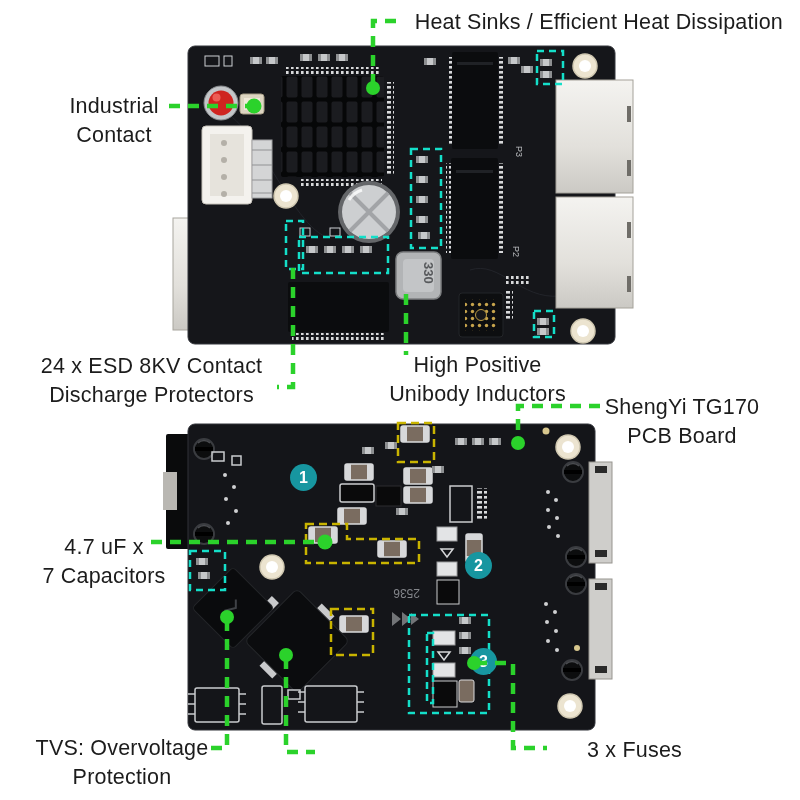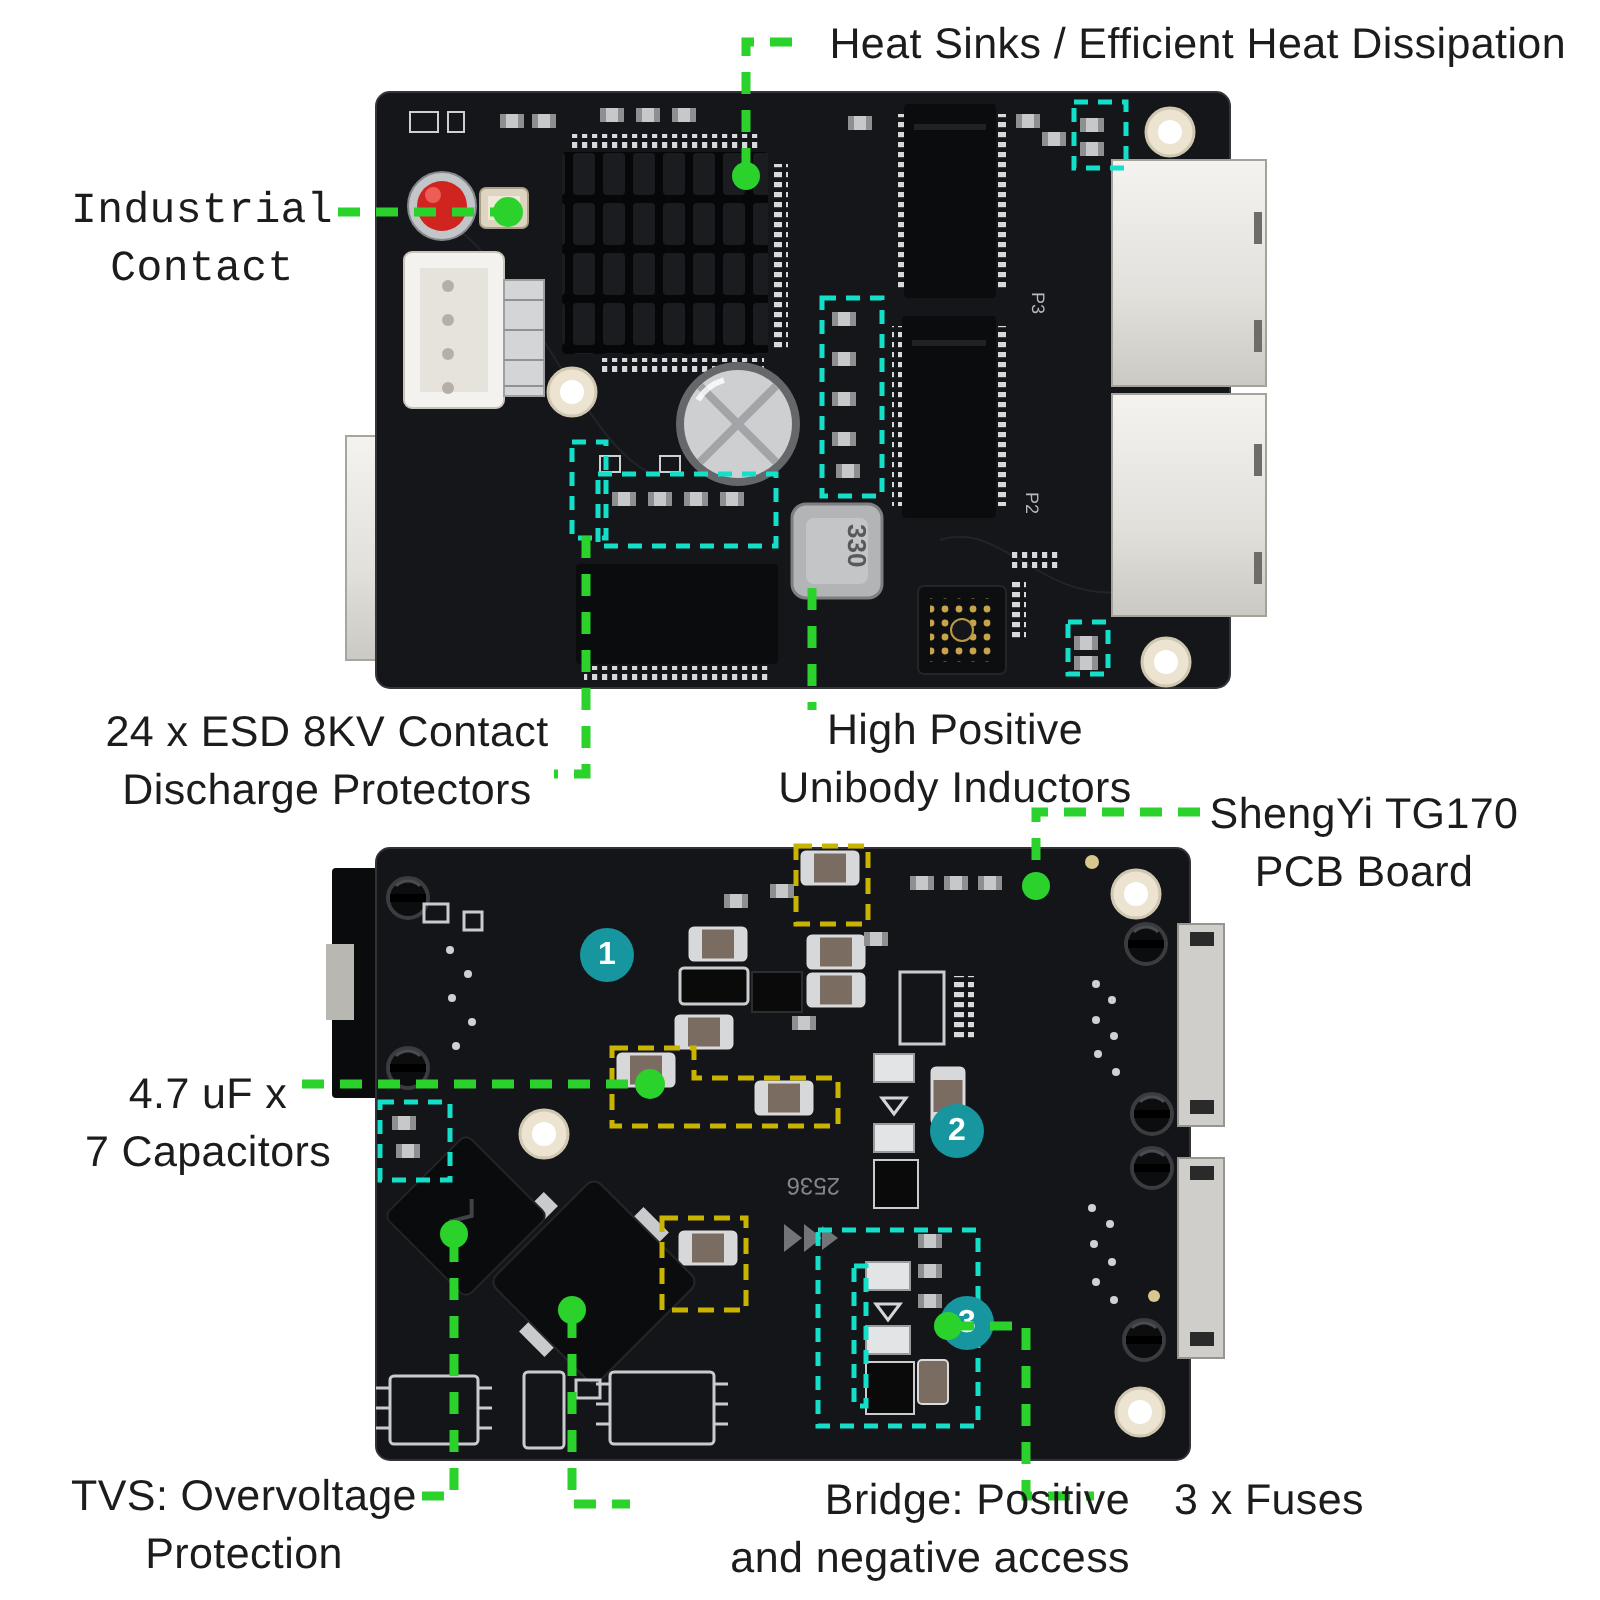"Industrial" div.lbl { font-family: Liberation Mono, monospace -> none; left: 26px -> 39px }
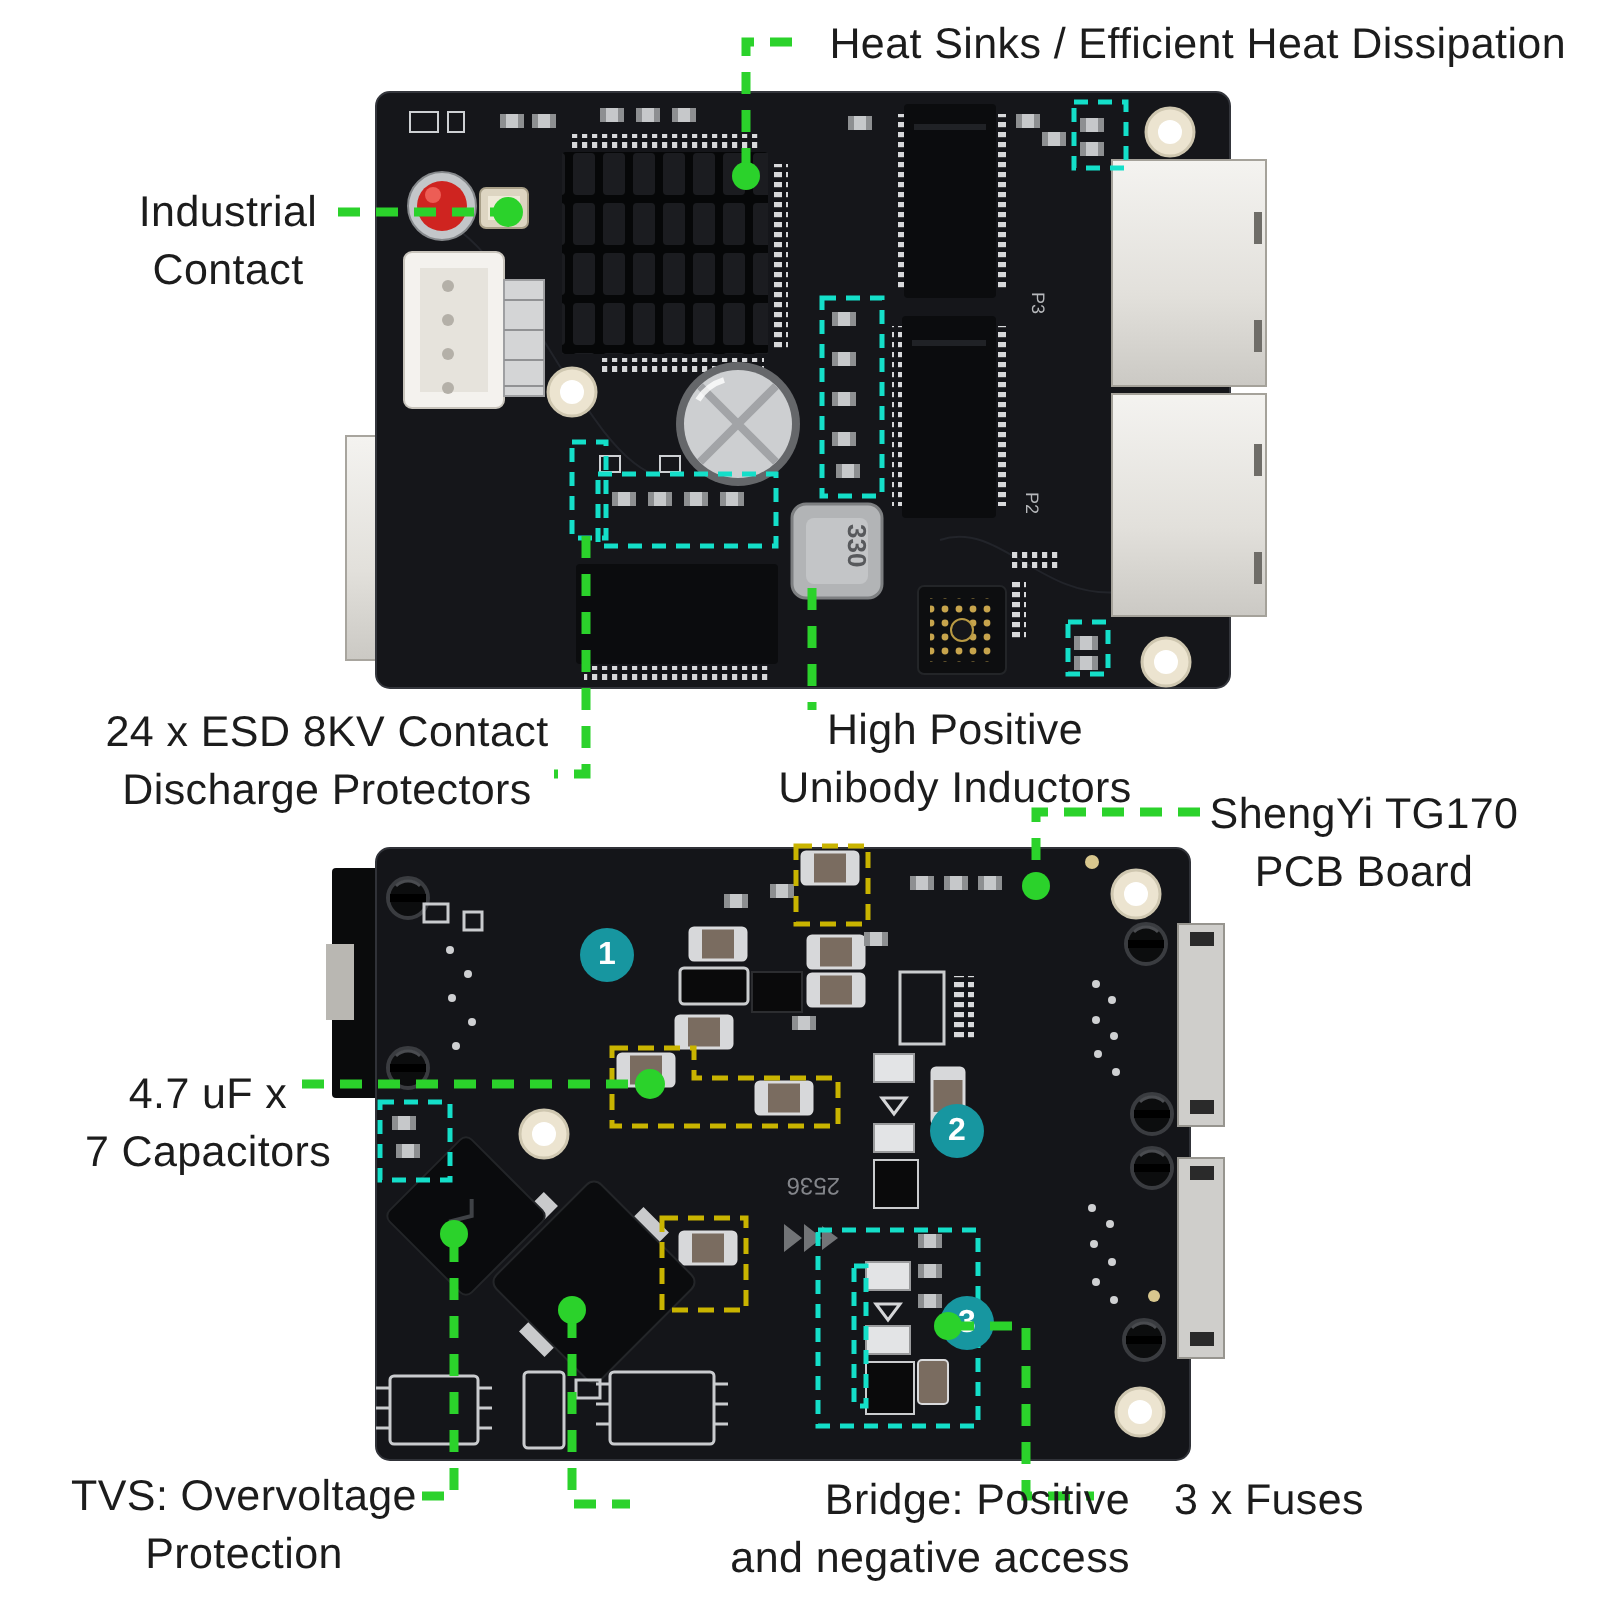"24 x ESD 8KV Contact" div.lbl { left: 36px -> 24px }
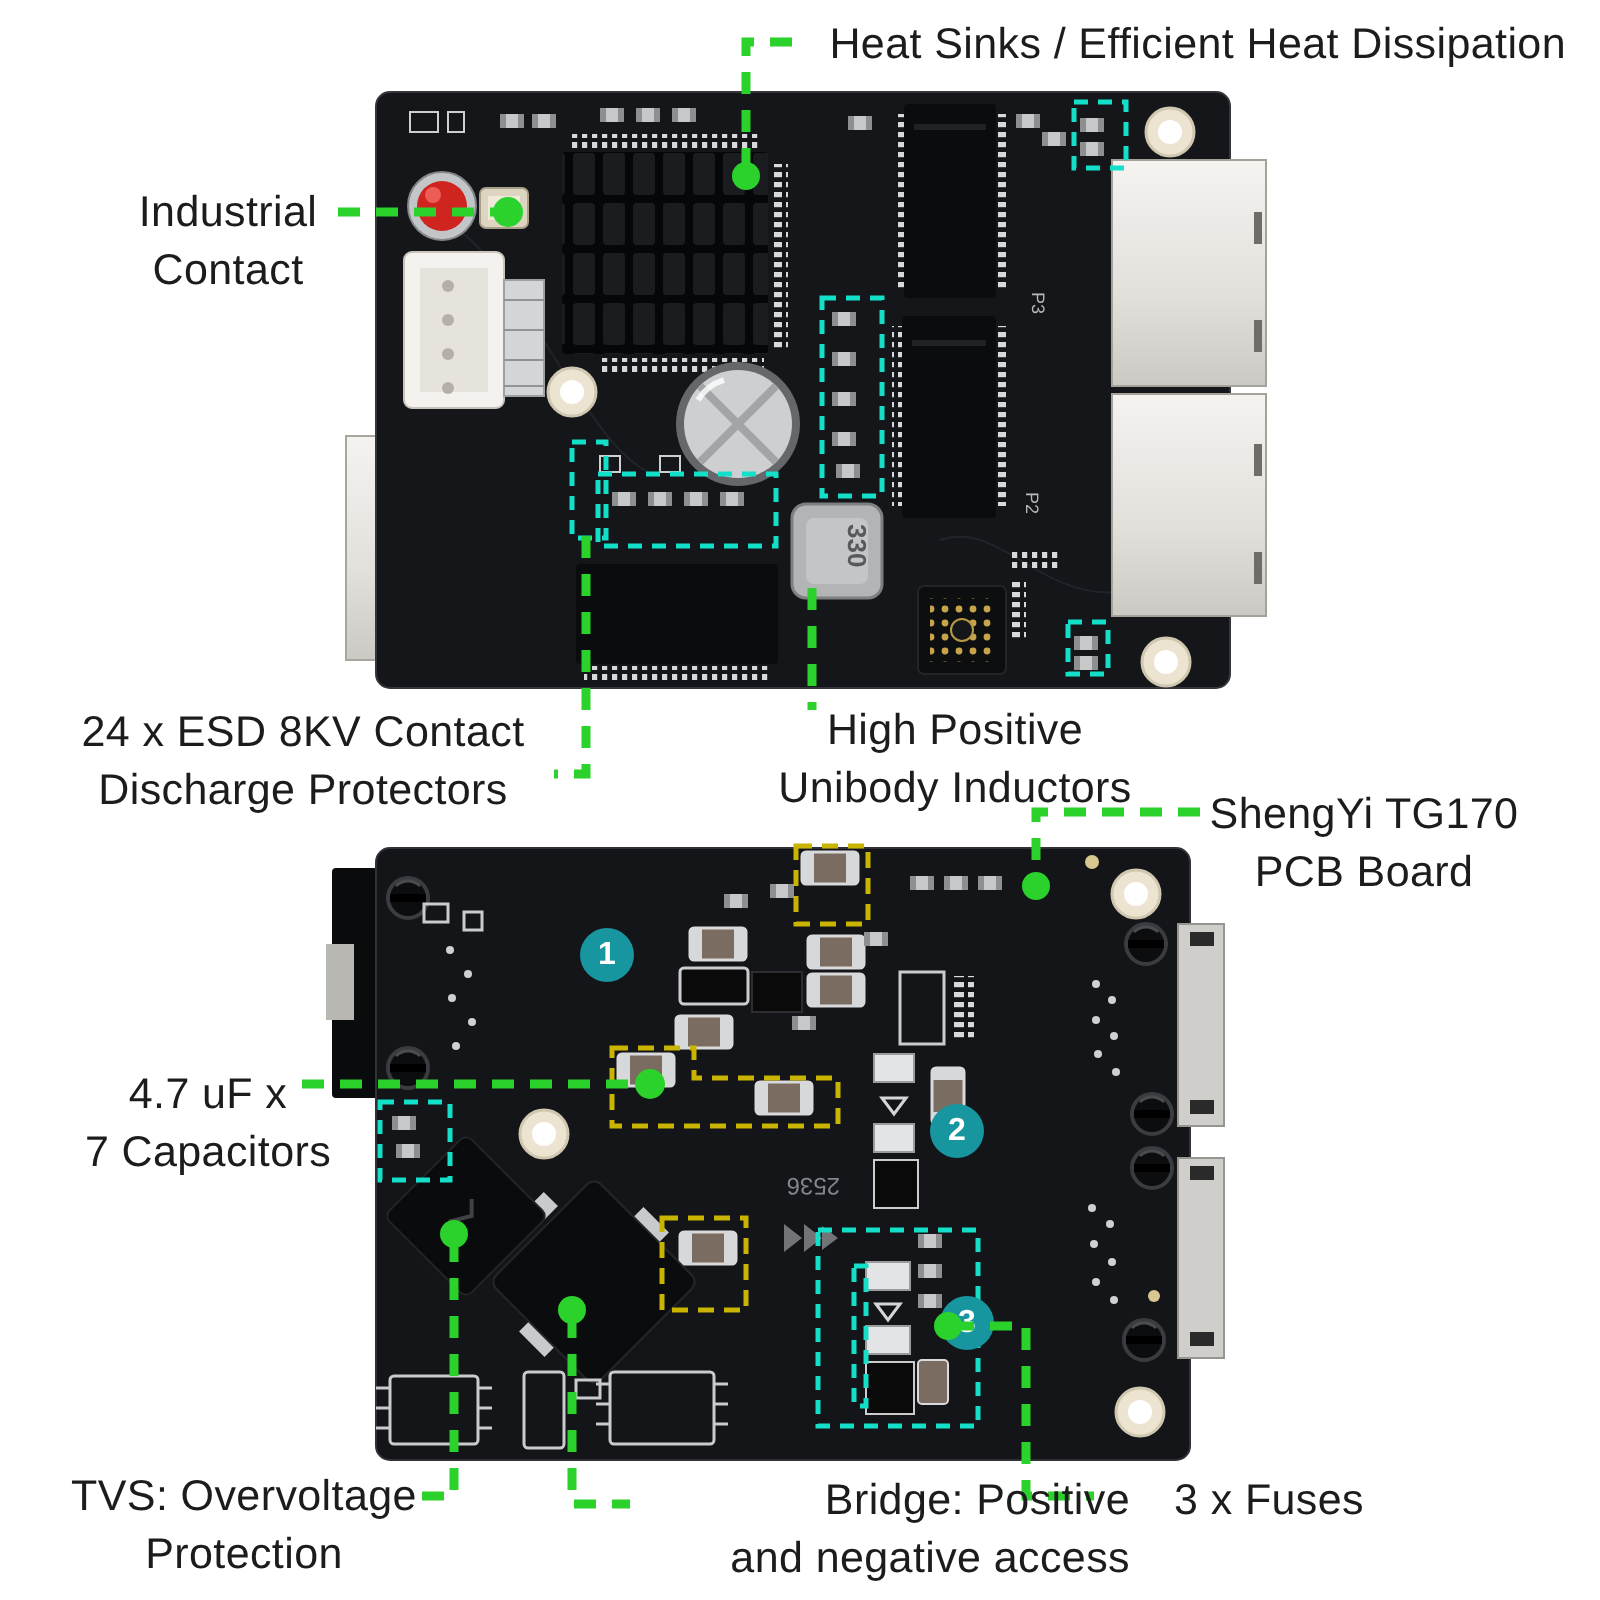"Bridge: Positive" div.lbl { html: <div> <span>Bridge: Positive</span> <span>and negative access</span> </div> -> none }
